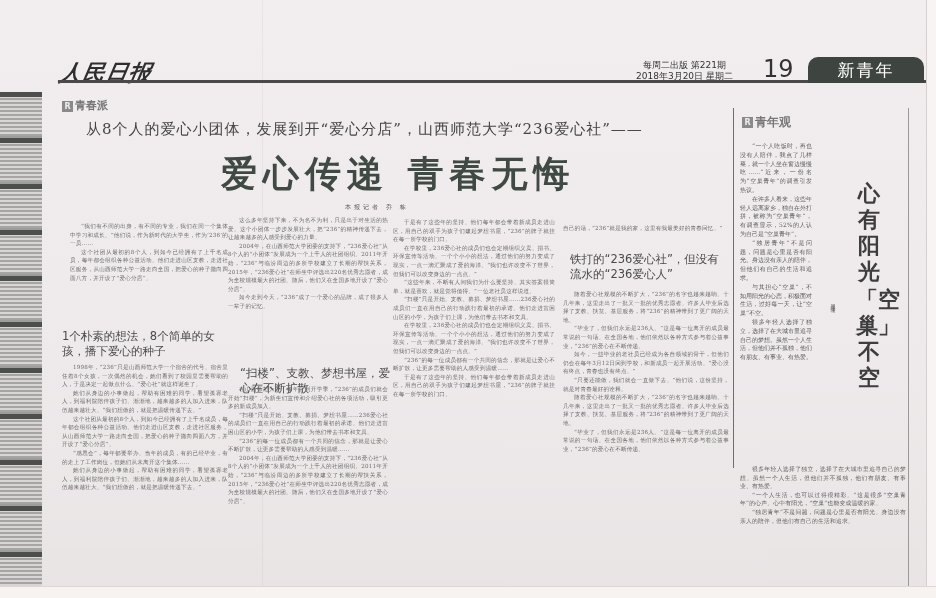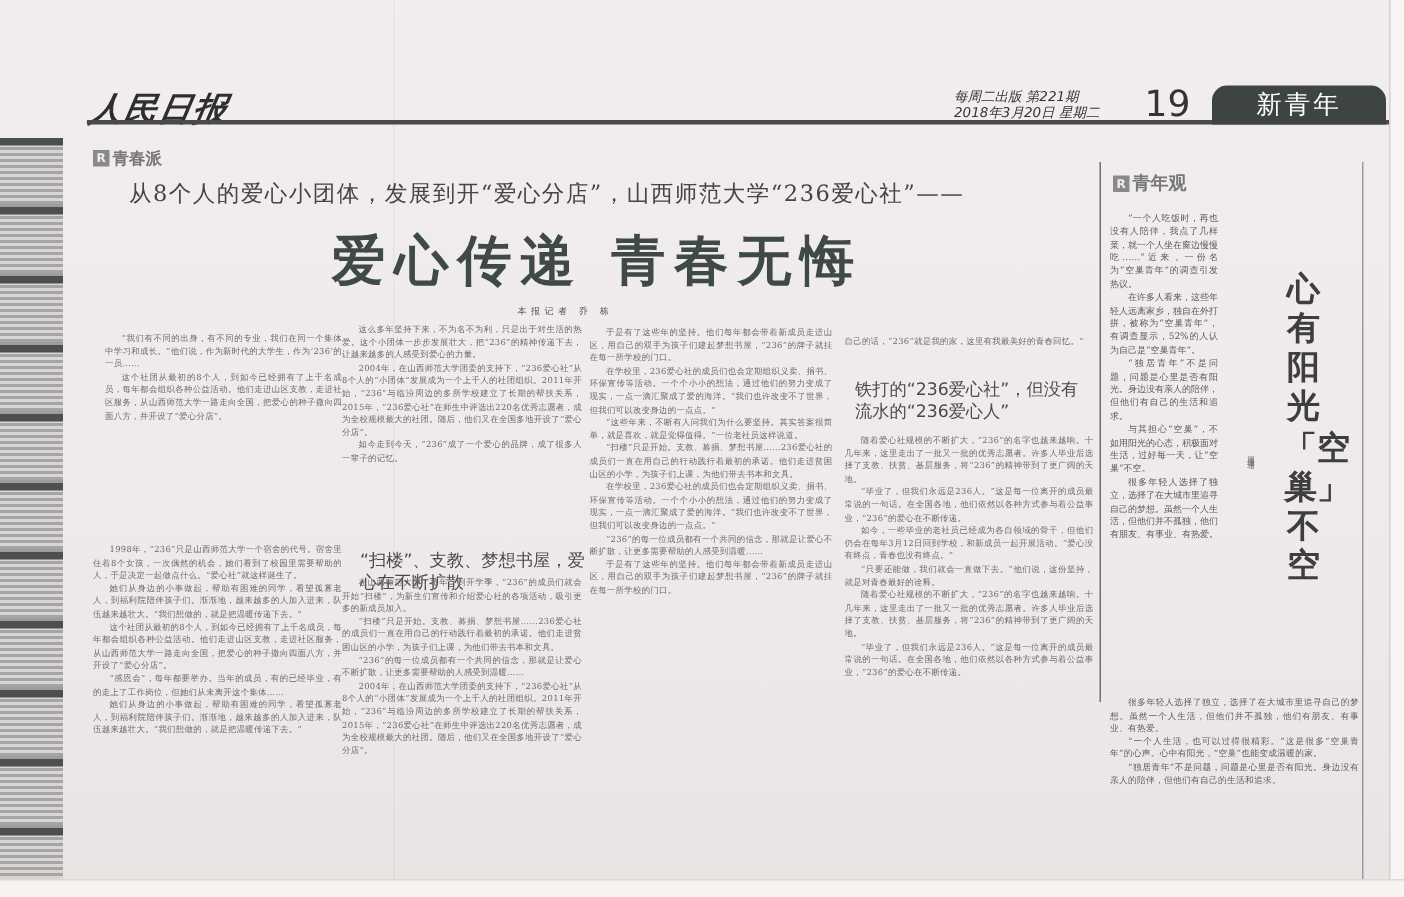"每周二出版 第221期" .issue { font-style: italic -> none; text-align: left -> center }
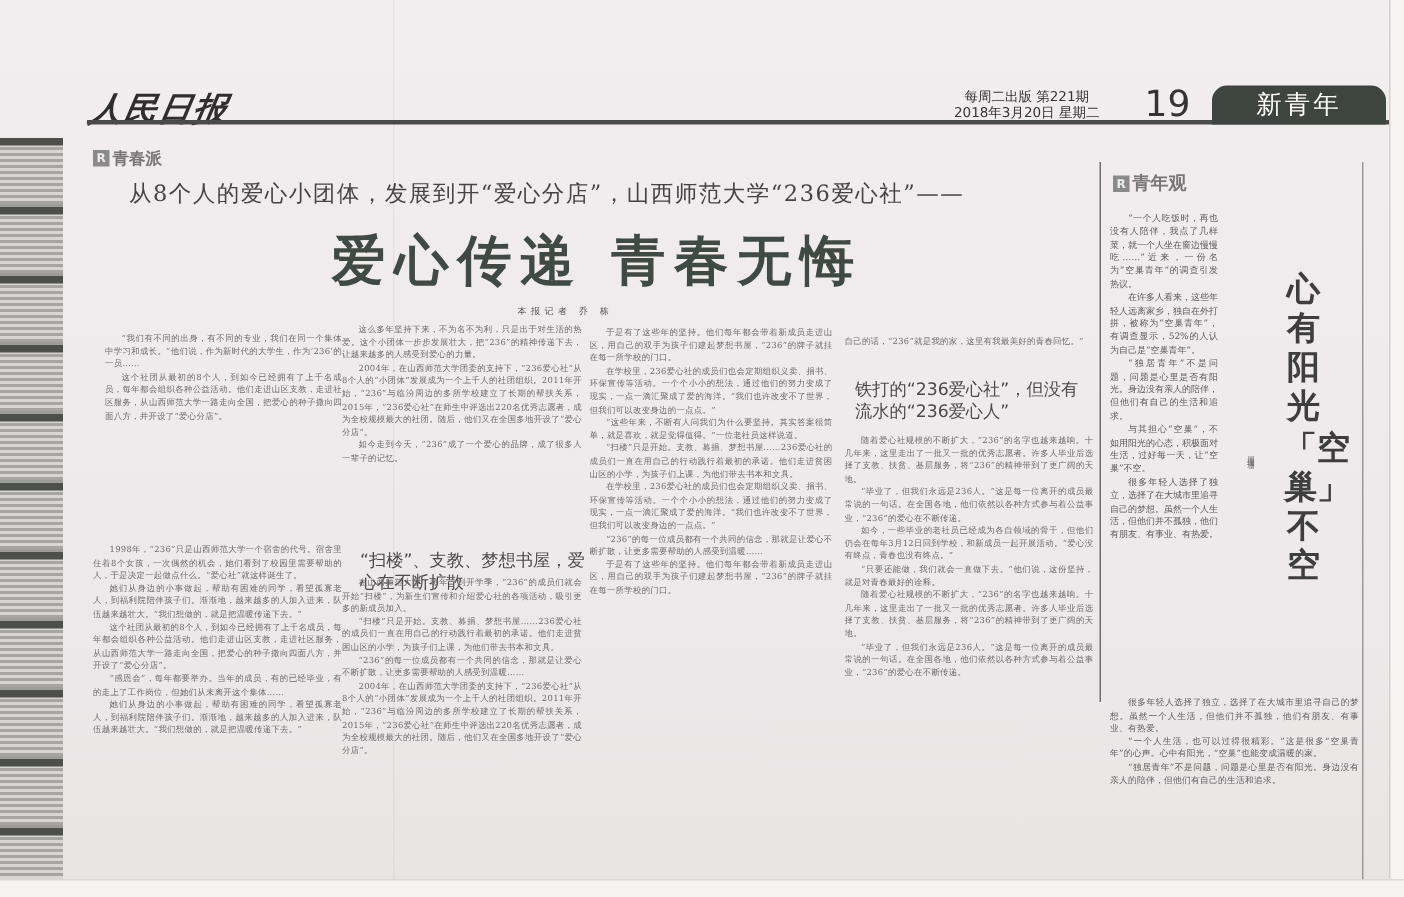"1个朴素的想法，8个简单的女孩，播下爱心的种子" div.sub { html: none -> <div>1个朴素的想法，8个简单的女孩，播下爱心的种子</div> }
